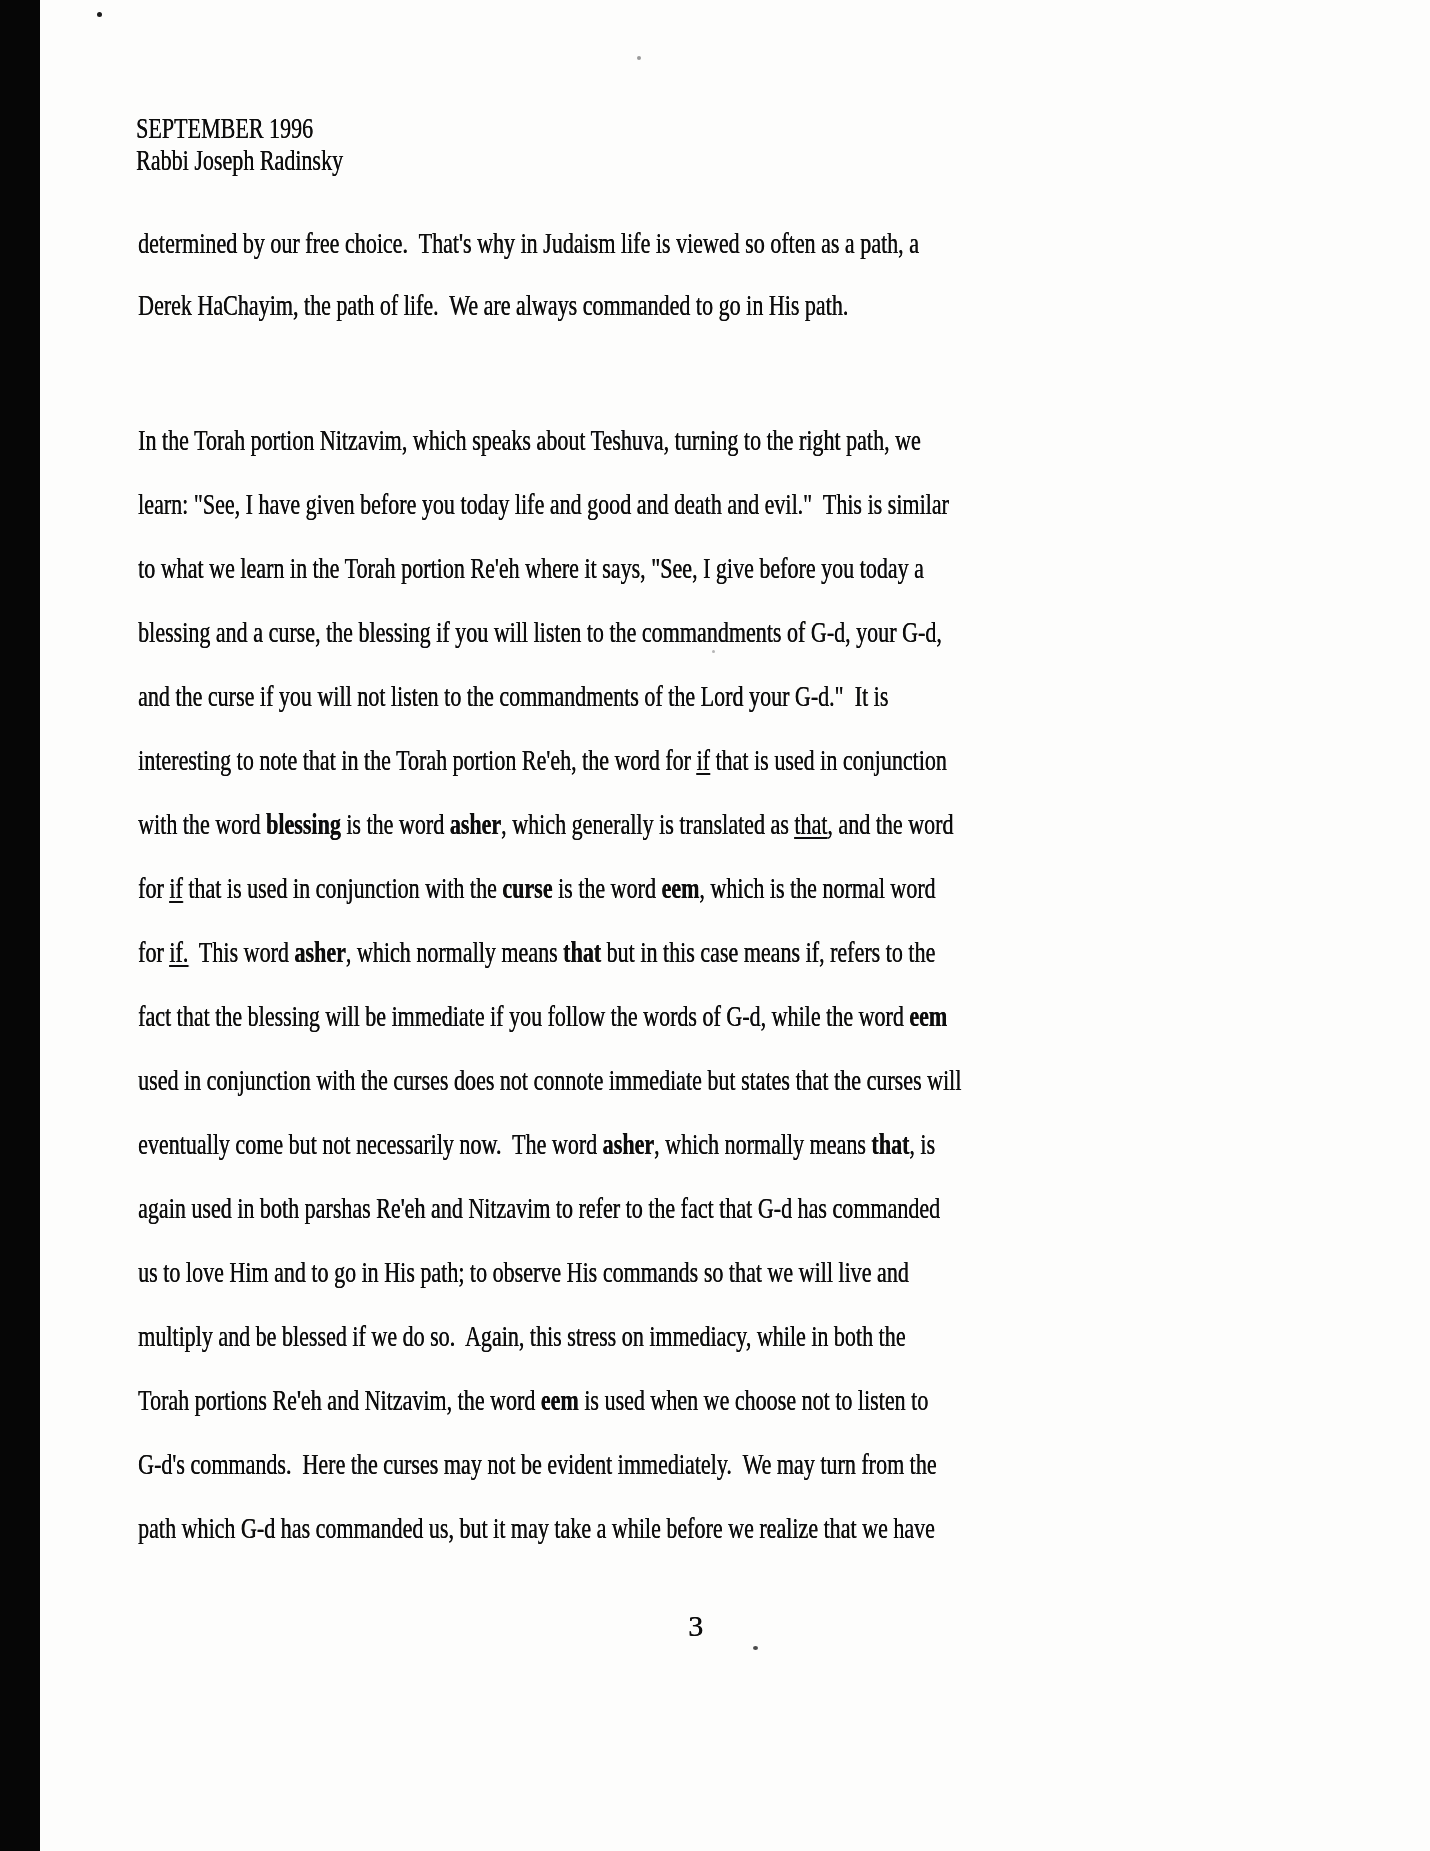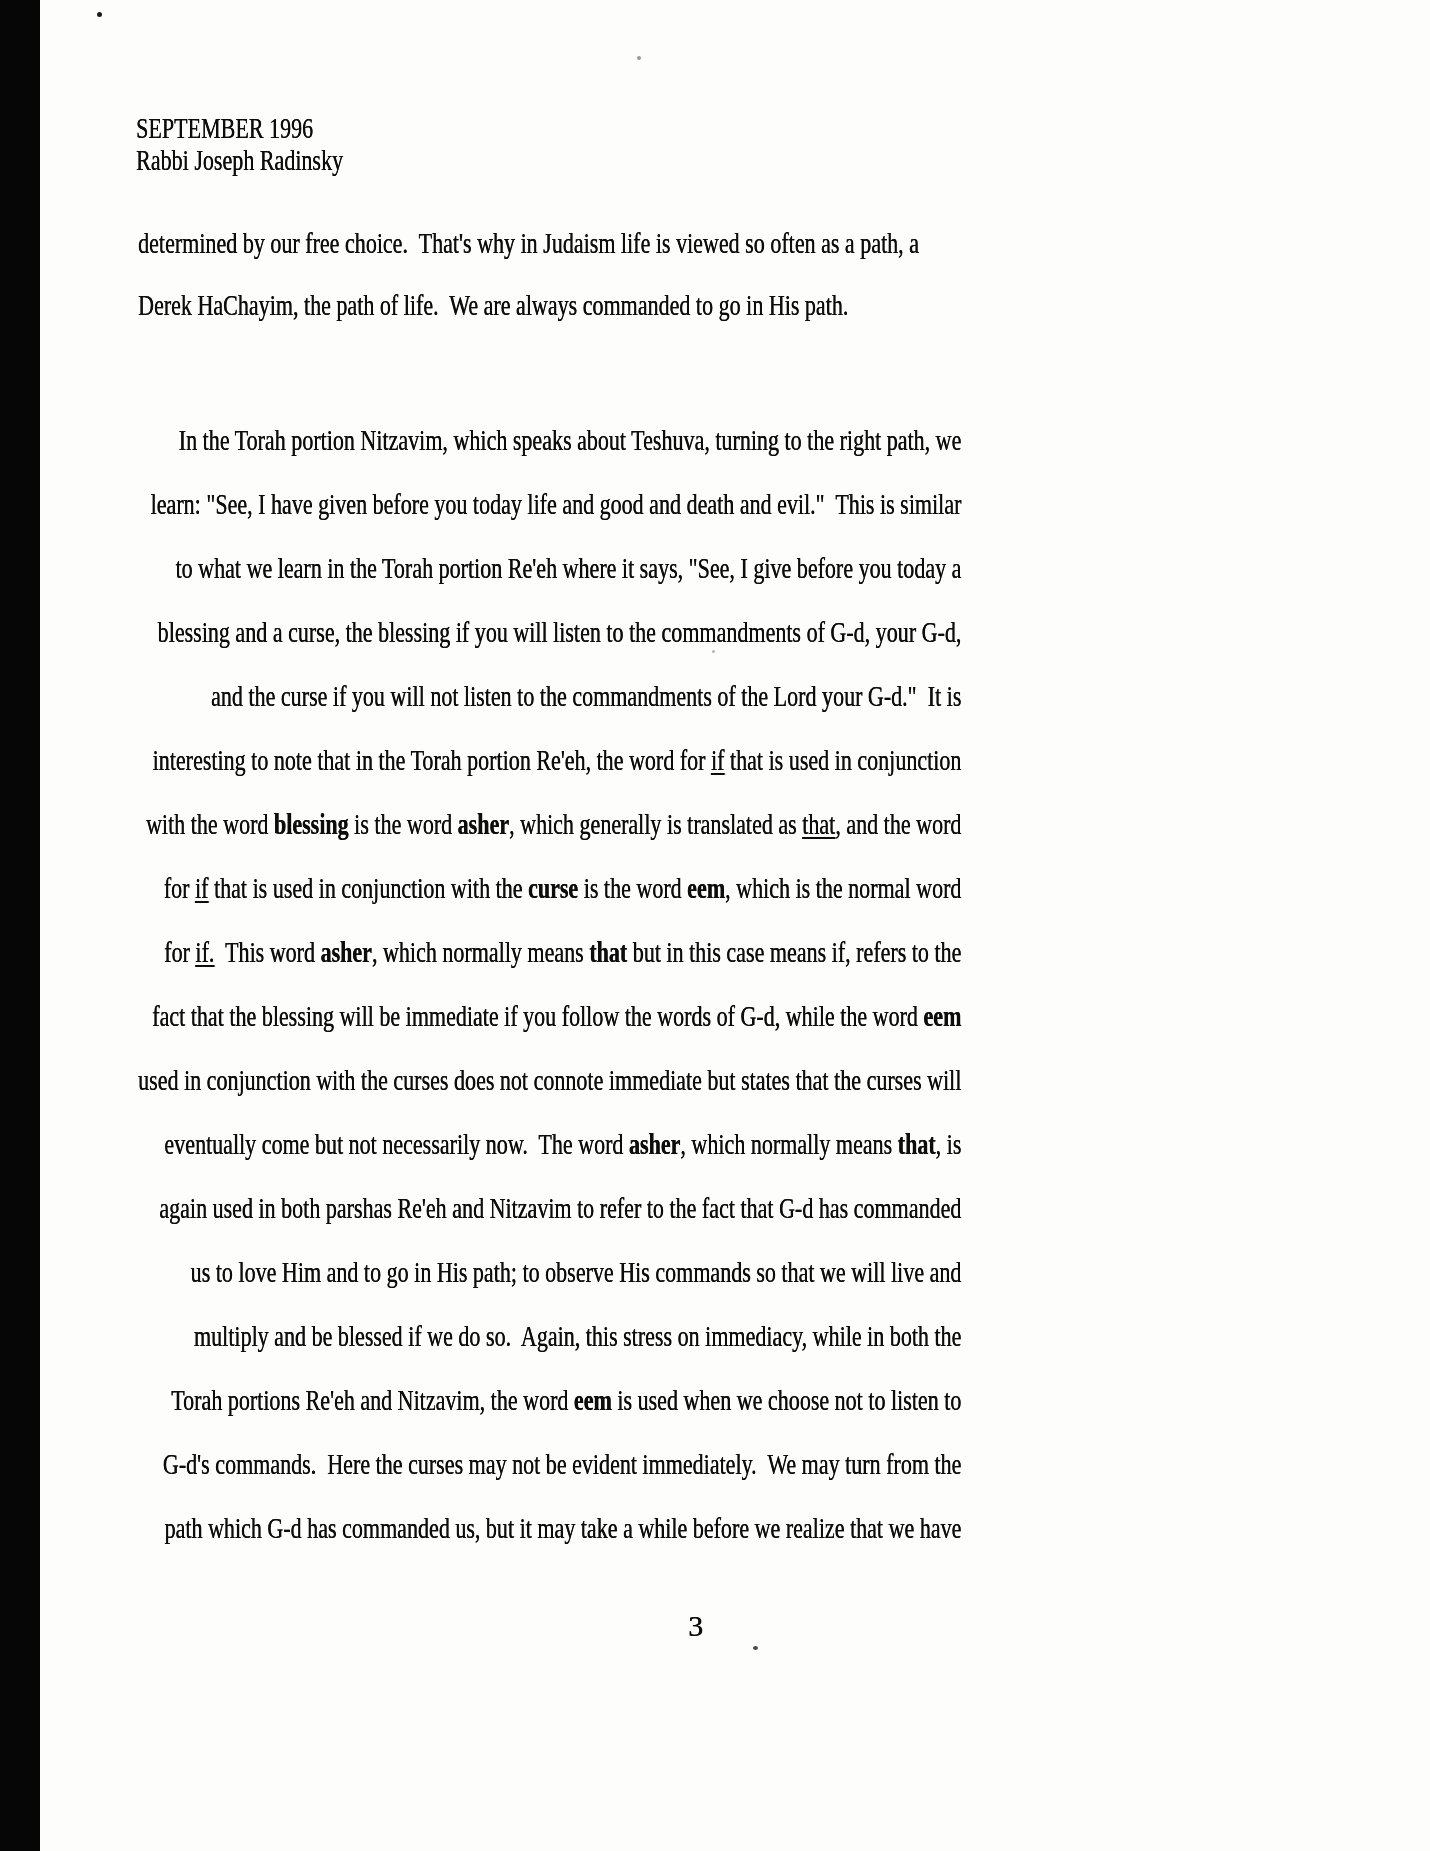"In the Torah portion Nitzavim," #para-1 { text-align: right -> none }
